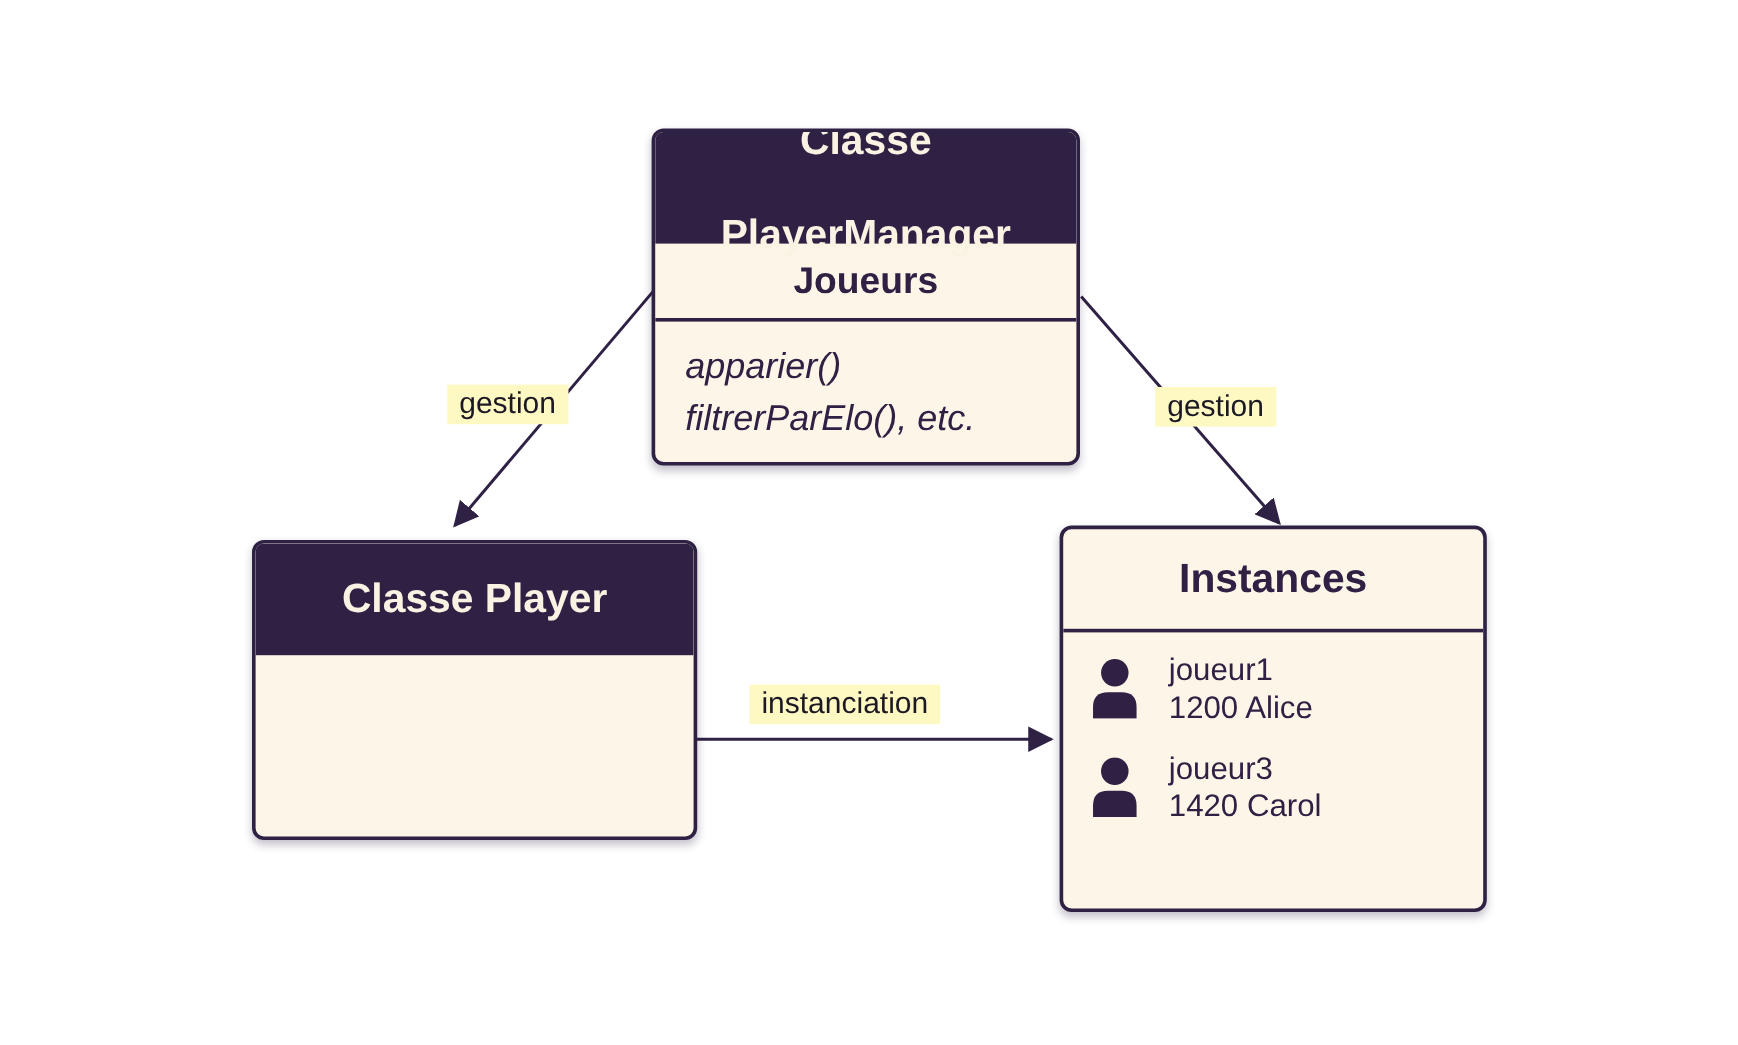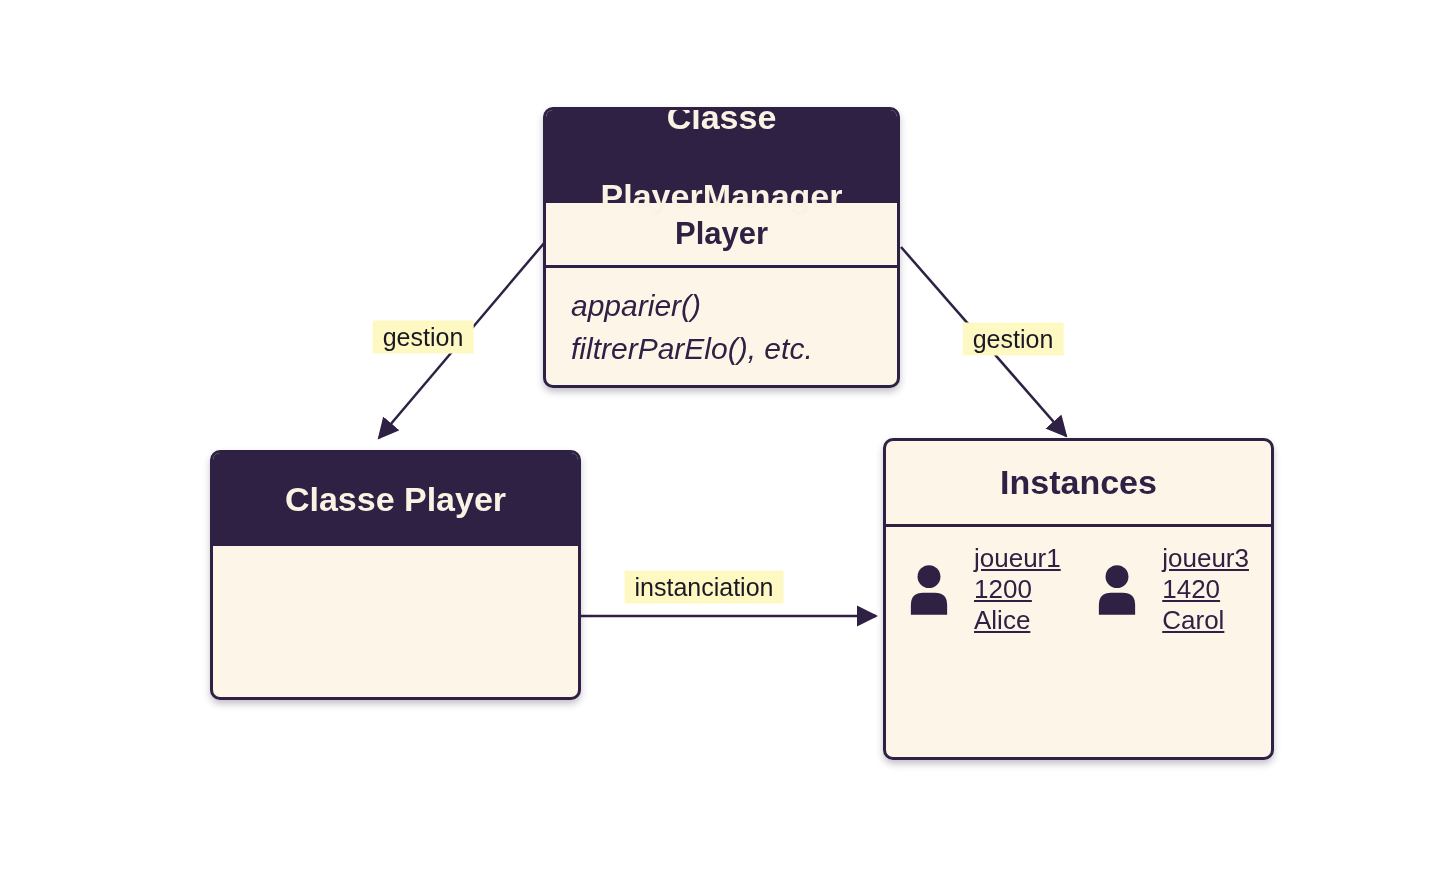"Player" div.attr-row { text: Player -> Joueurs }
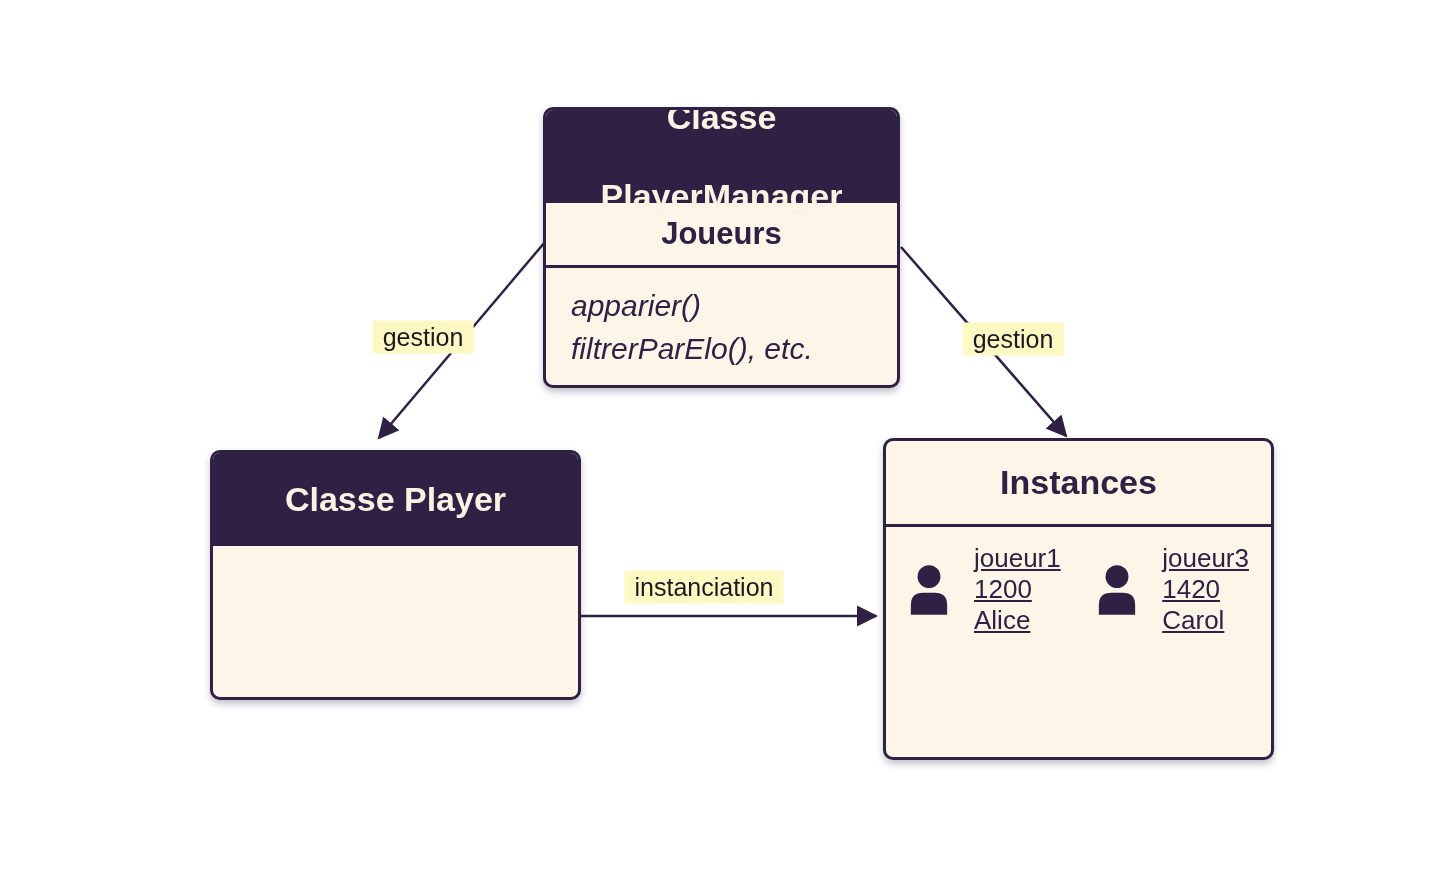"Instances" .box.instances { width: 391px -> 356px }
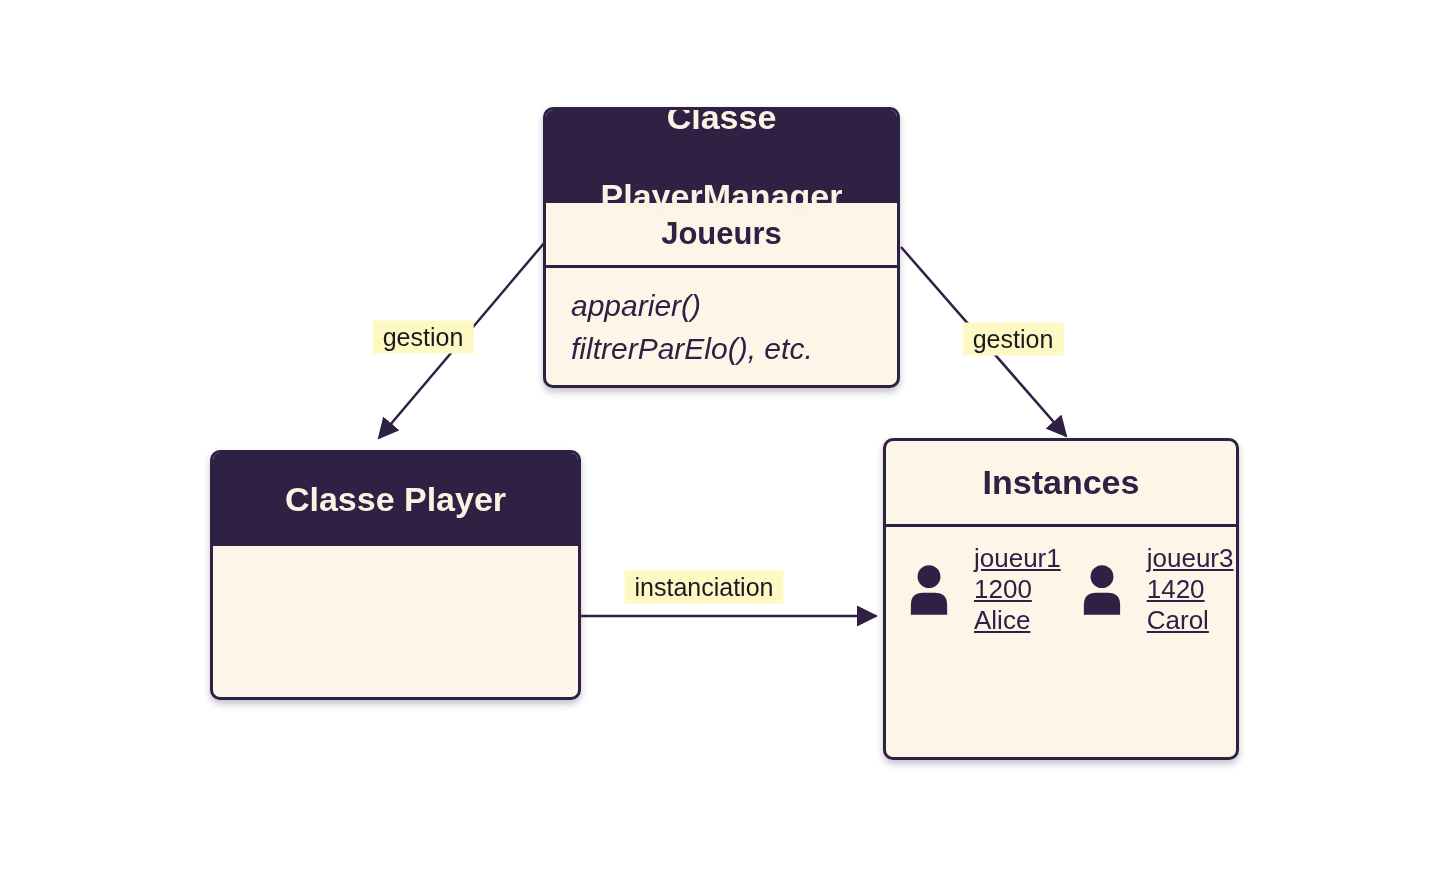"joueur1" .box.instances .inst-body { flex-direction: row -> column; text-decoration: underline -> none }
